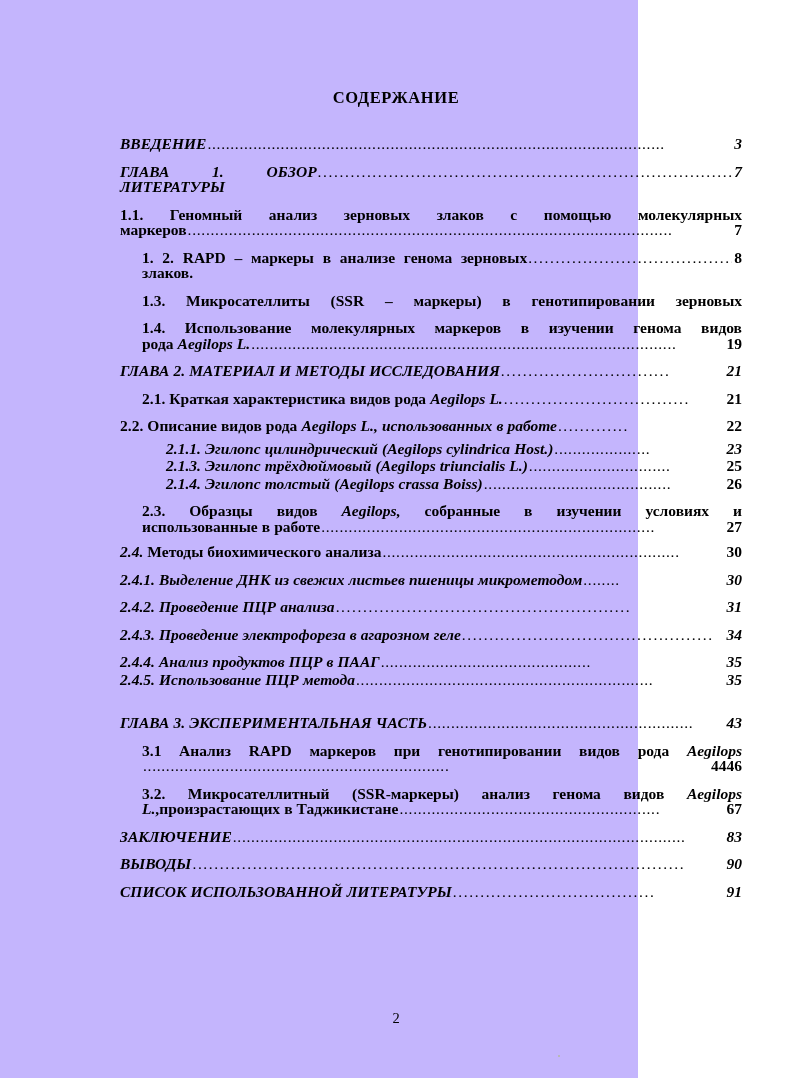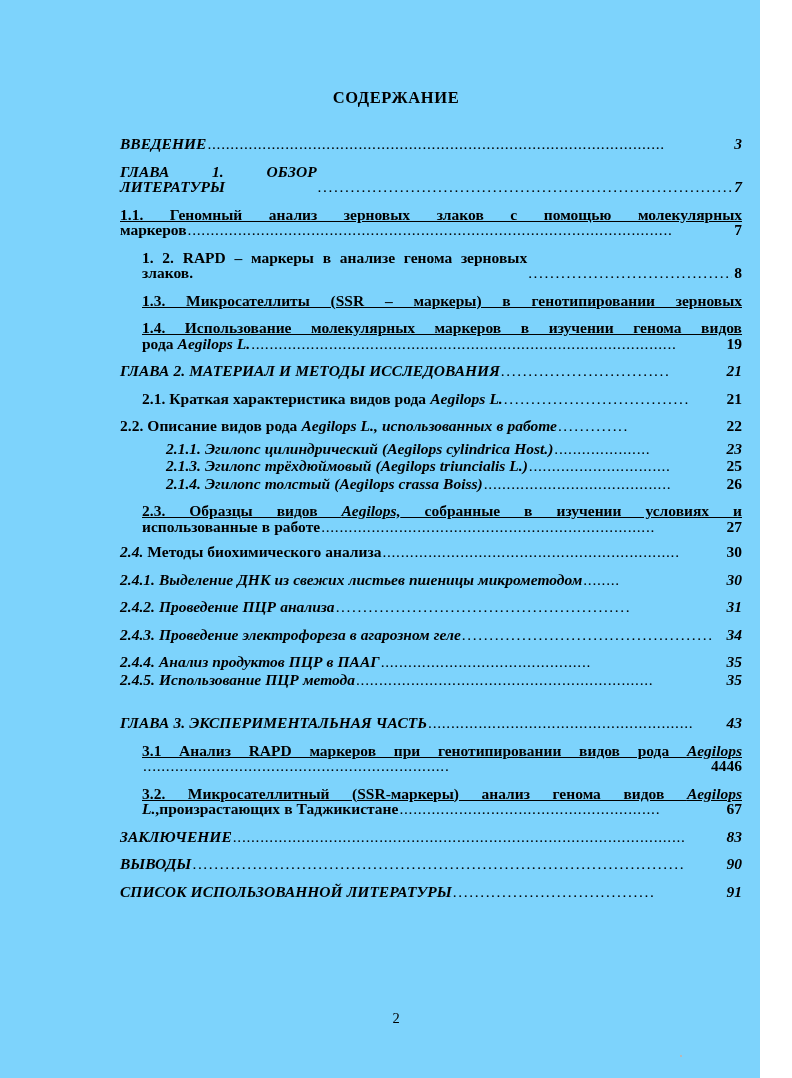"СОДЕРЖАНИЕ" .page { background: #7dd3fc -> #c4b5fd; width: 760px -> 638px }
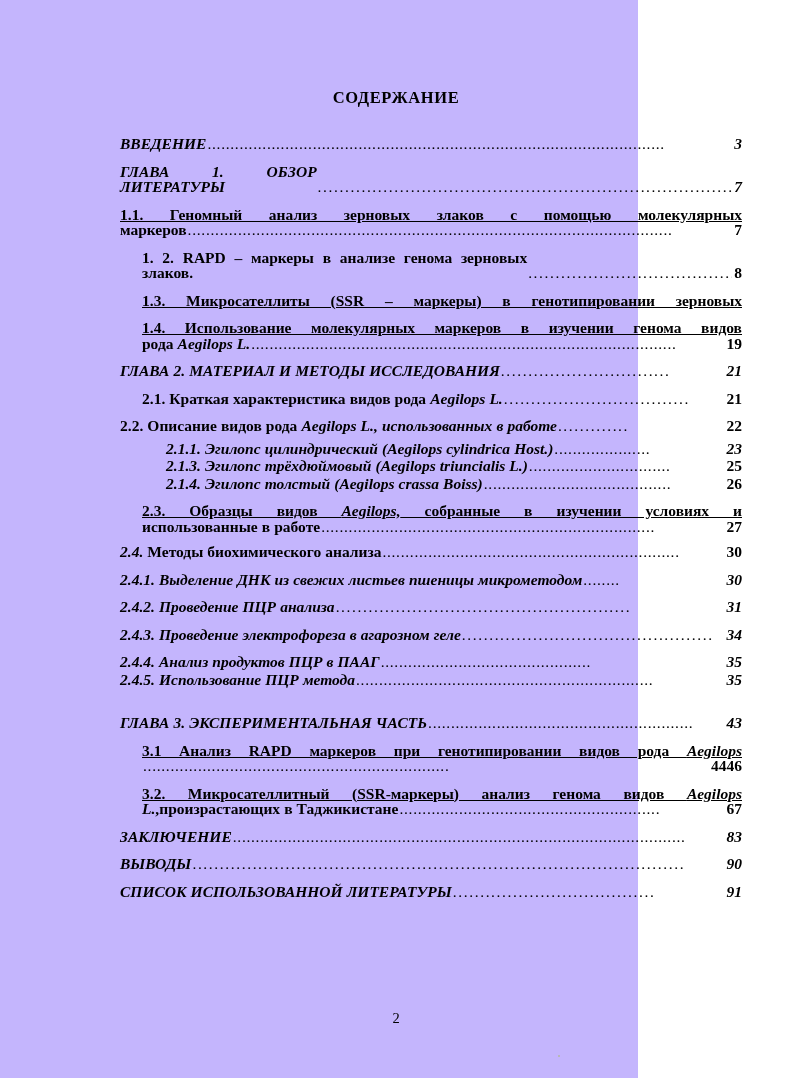"ВВЕДЕНИЕ" .row { align-items: flex-end -> flex-start }
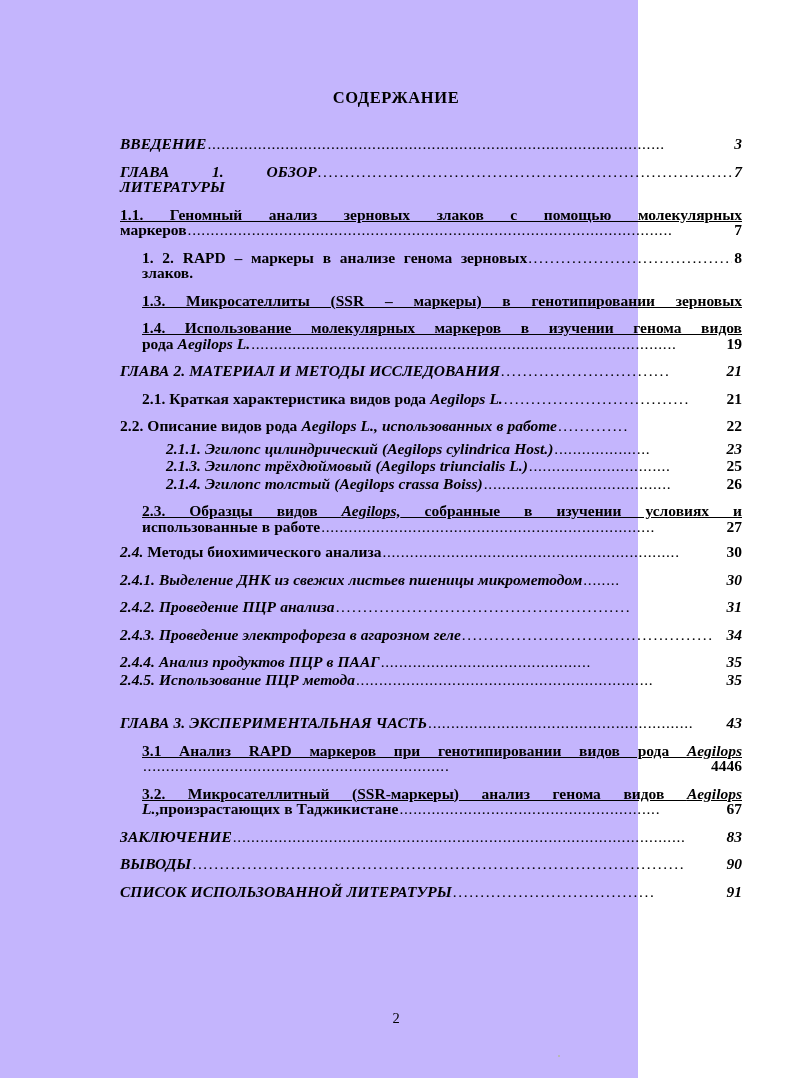"1.1. Геномный анализ зерновых злаков" .wrap-first { text-decoration: underline -> none }
